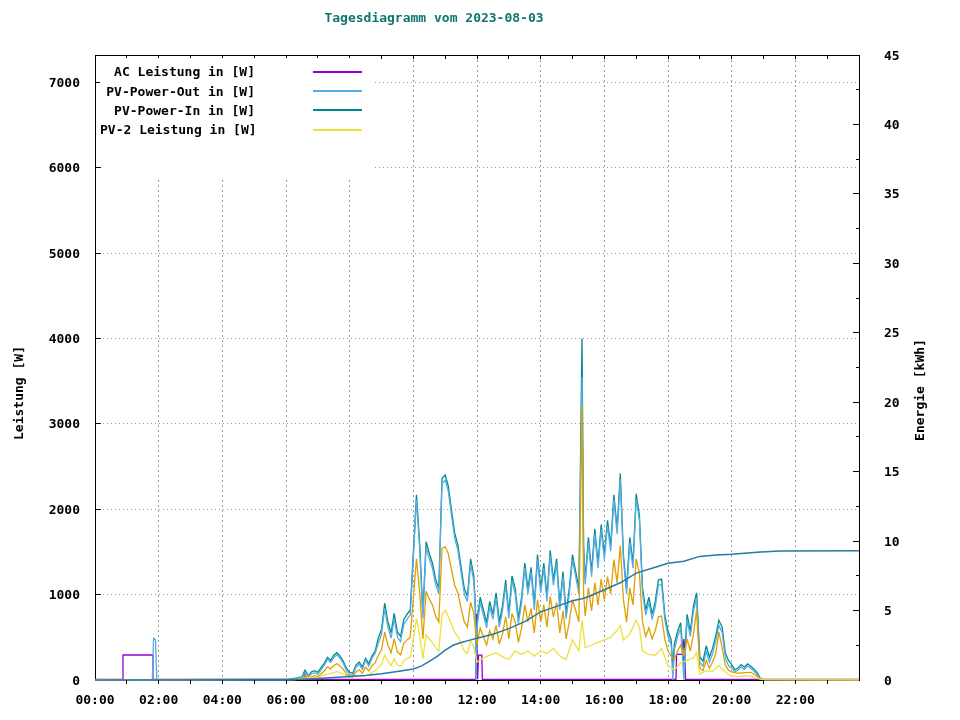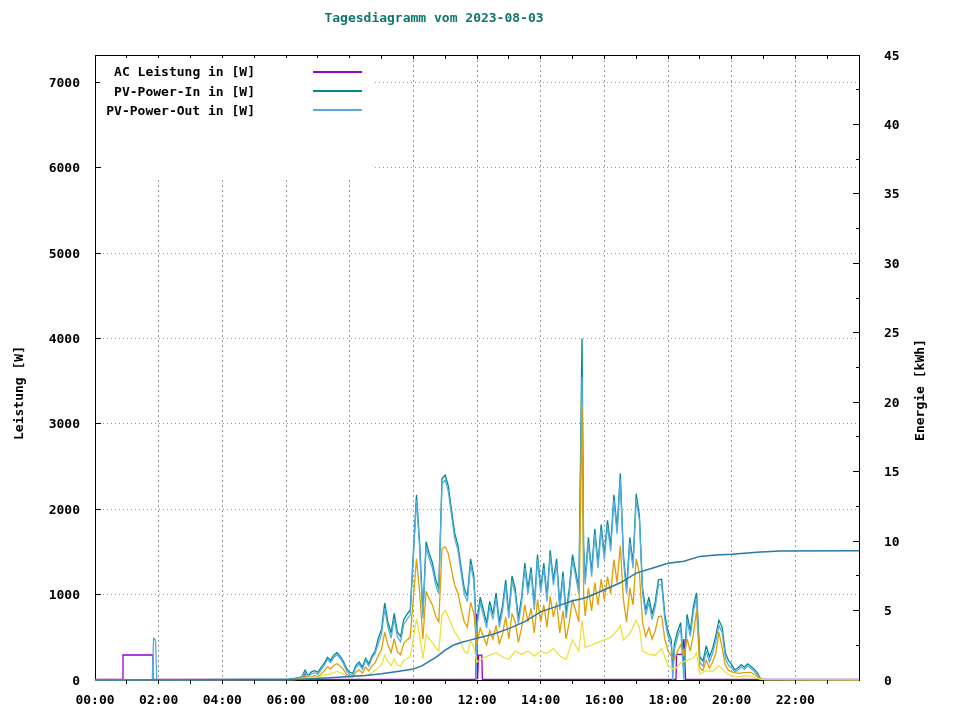"PV-Power-In in [W]" div.lg-row { order: before "PV-Power-Out in [W]" -> after "PV-Power-Out in [W]" }
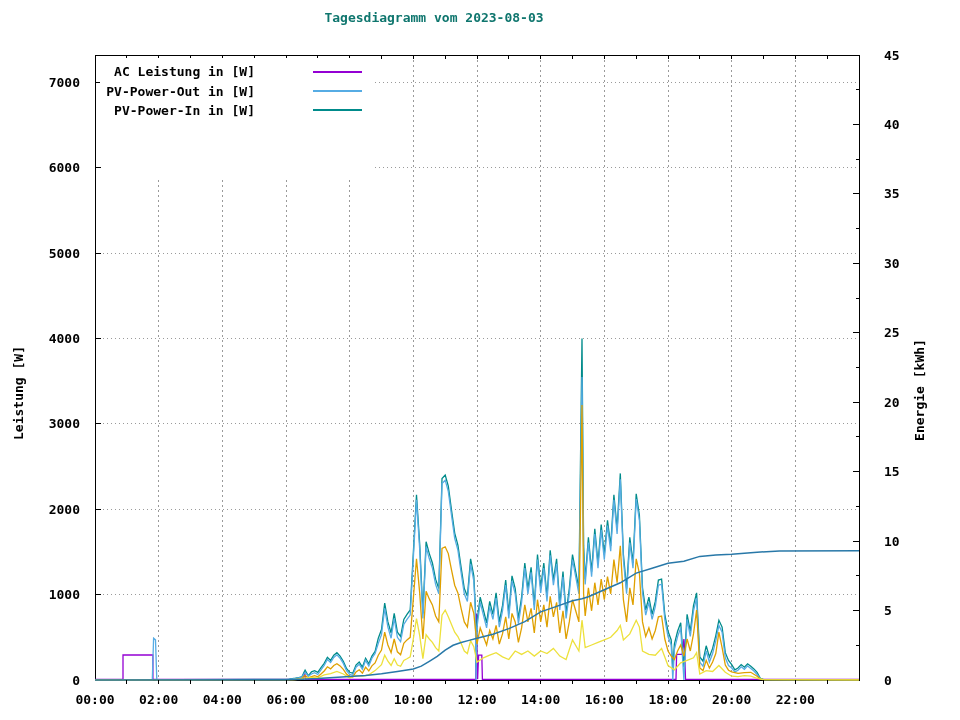"PV-2 Leistung in [W]" div.lg-row { html: none -> <div> <span>PV-2 Leistung in [W]</span> <span></span> </div> }
